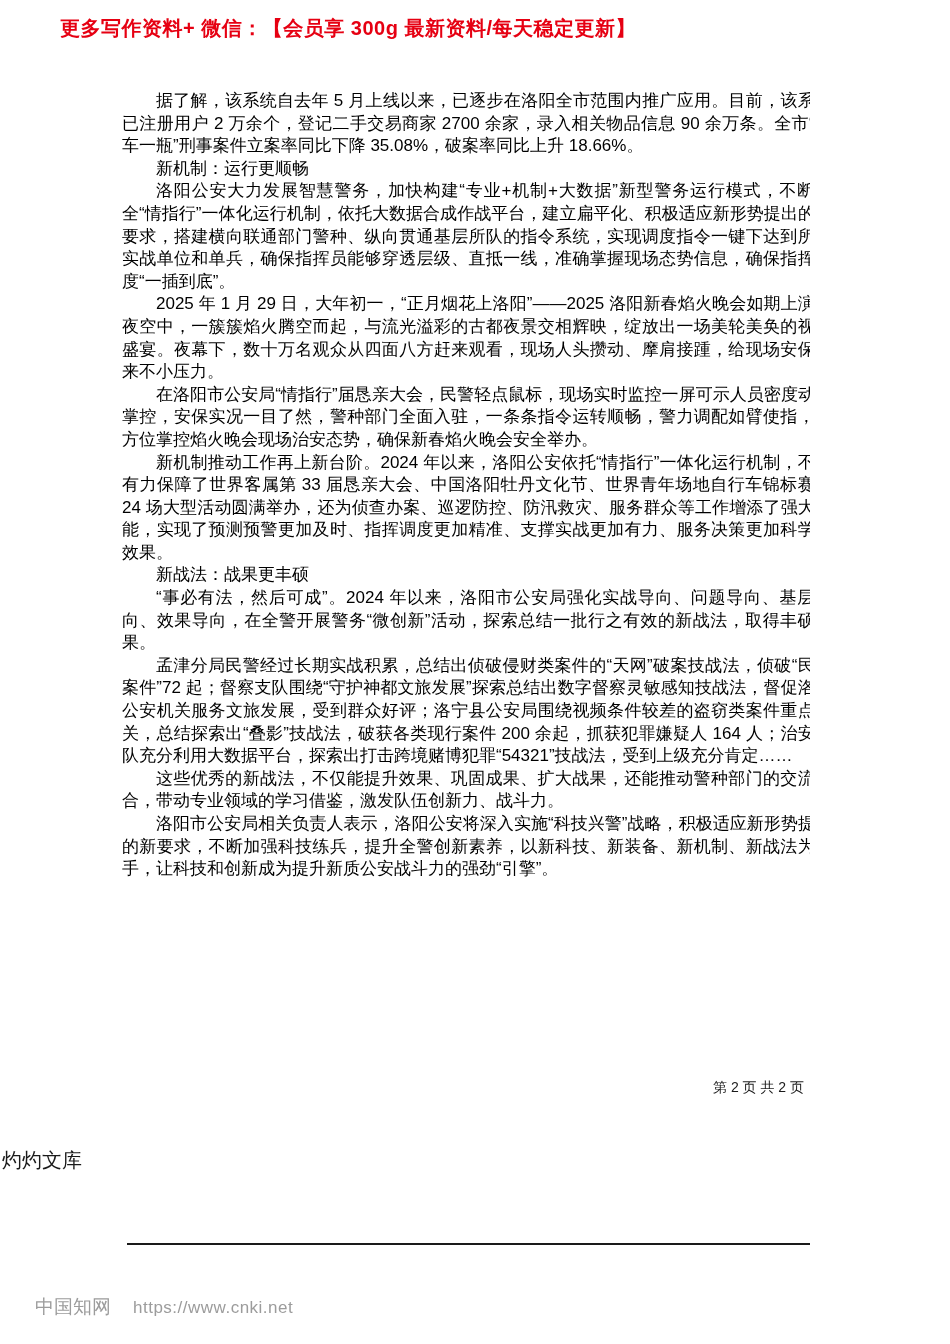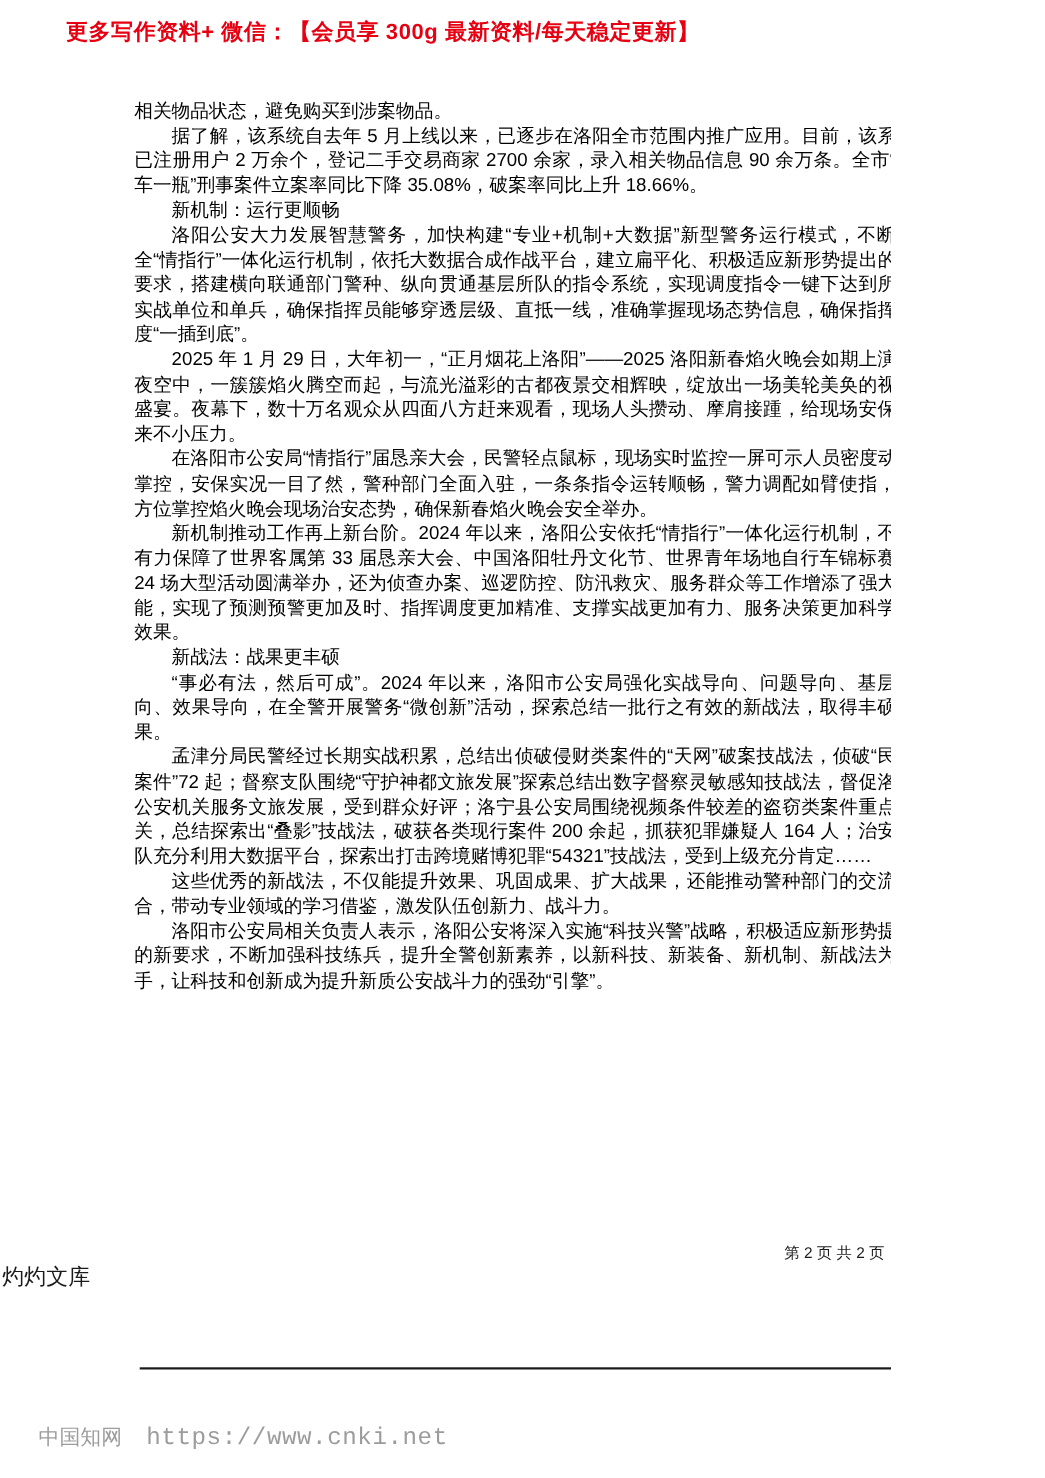"相关物品状态，避免购买到涉案物品。" p.no-indent { html: <p>相关物品状态，避免购买到涉案物品。</p> -> none }
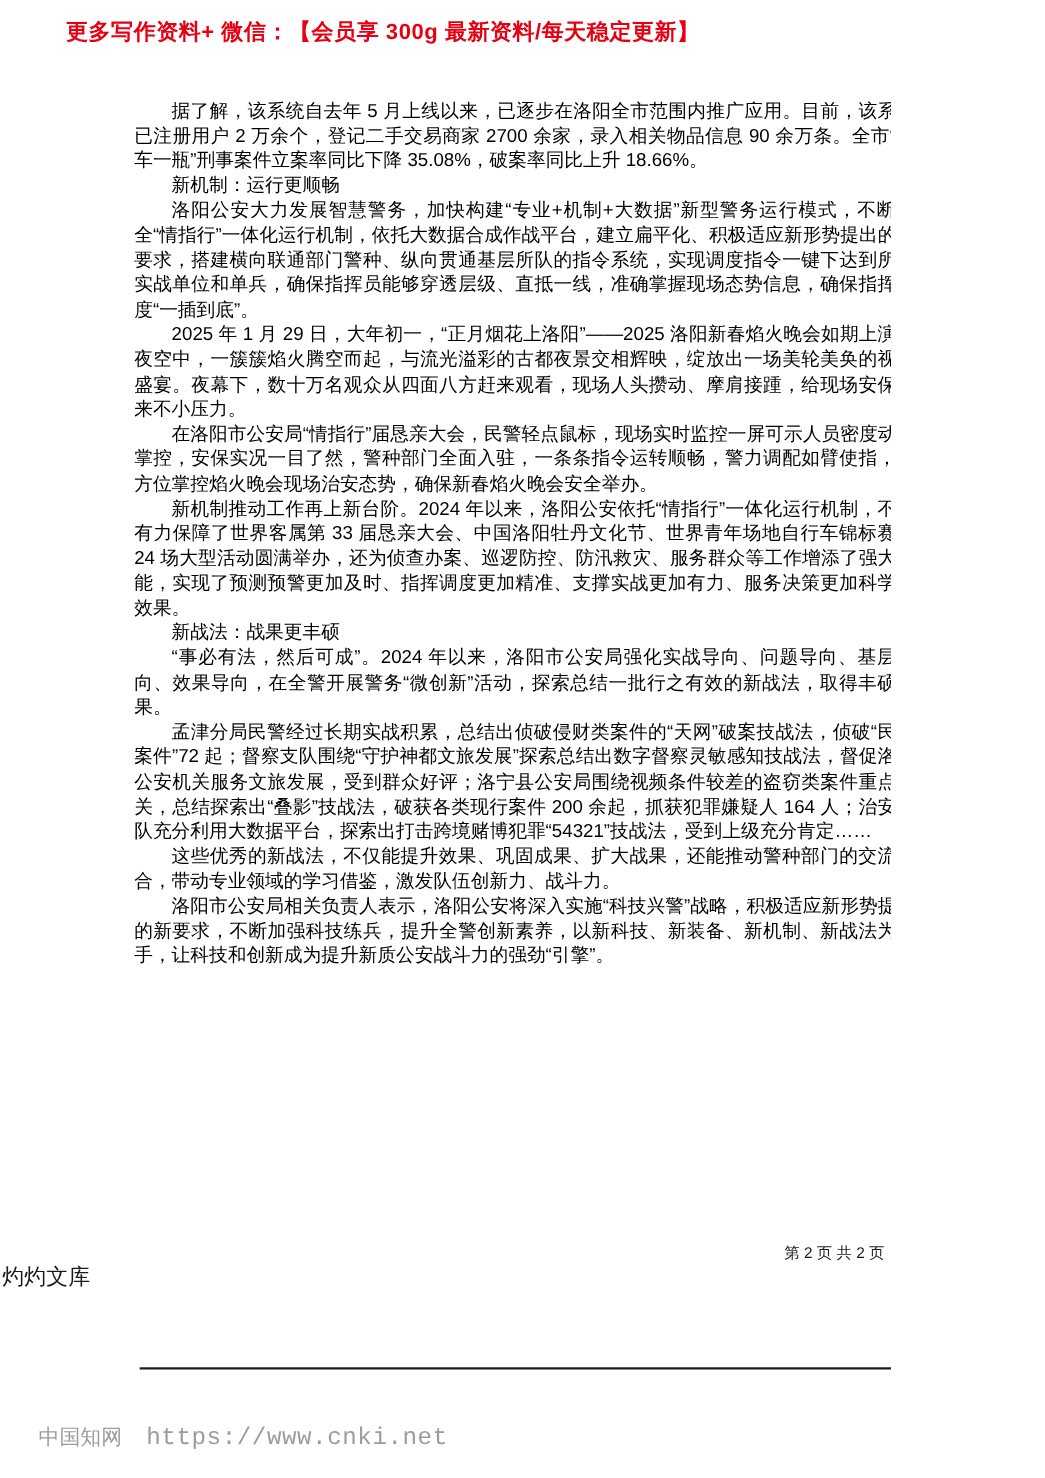"第 2 页 共 2" .page-indicator { top: 1131px -> 1079px }
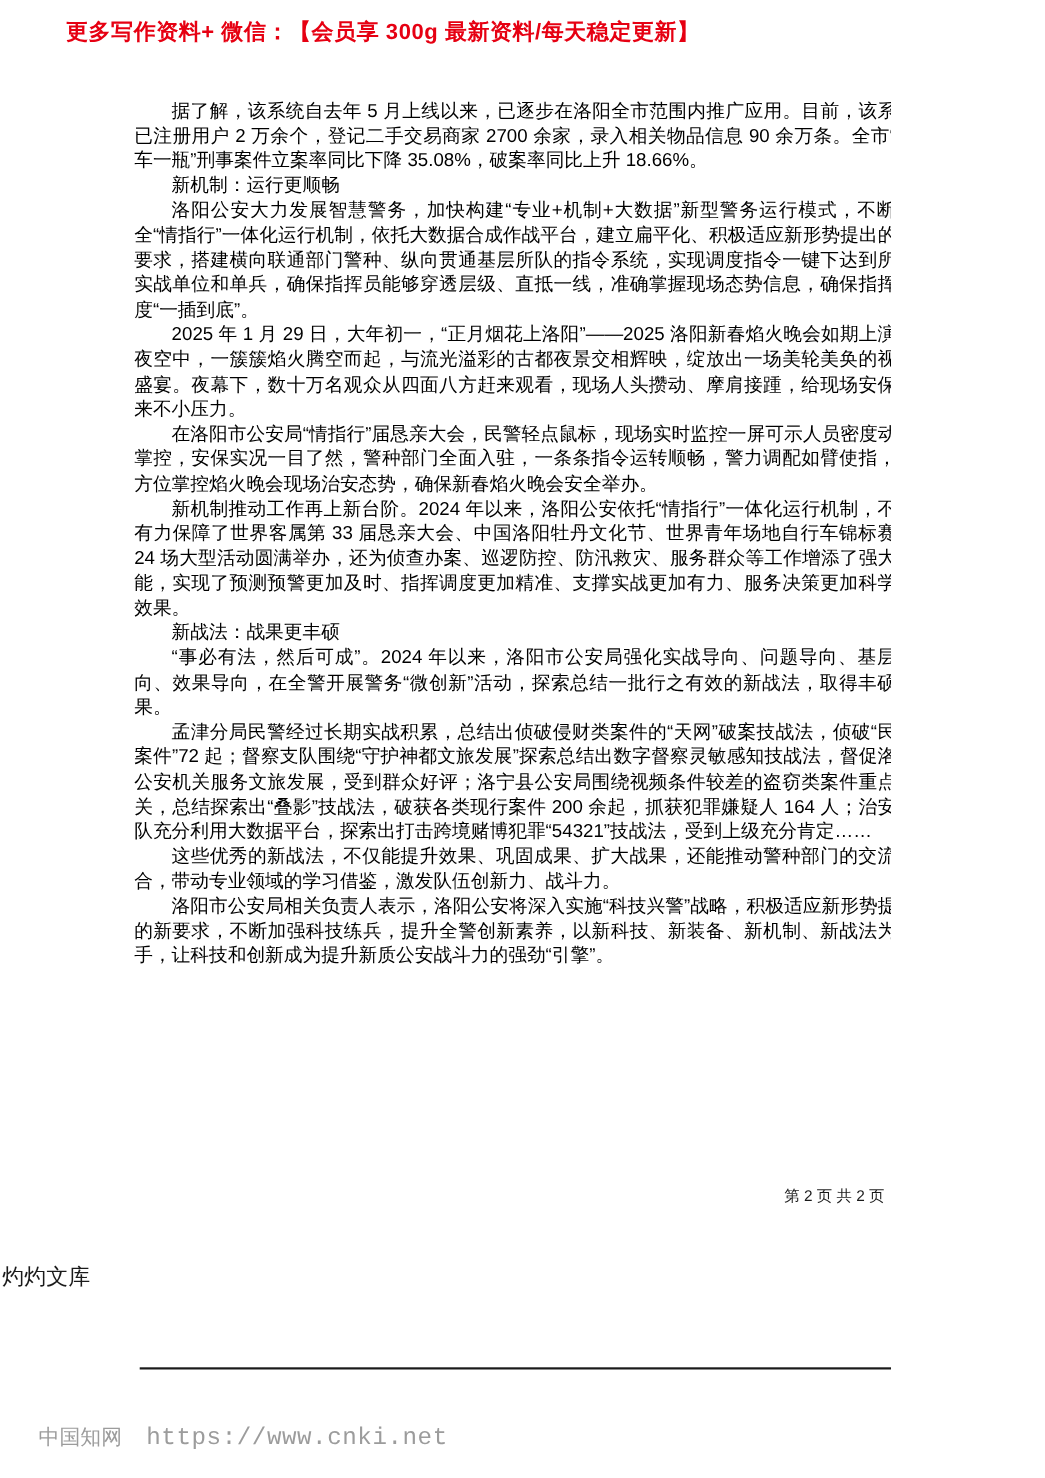"https://www.cnki.net" .cnki-footer .site-url { font-family: Liberation Mono, monospace -> Liberation Sans, sans-serif; font-size: 22px -> 17px }
